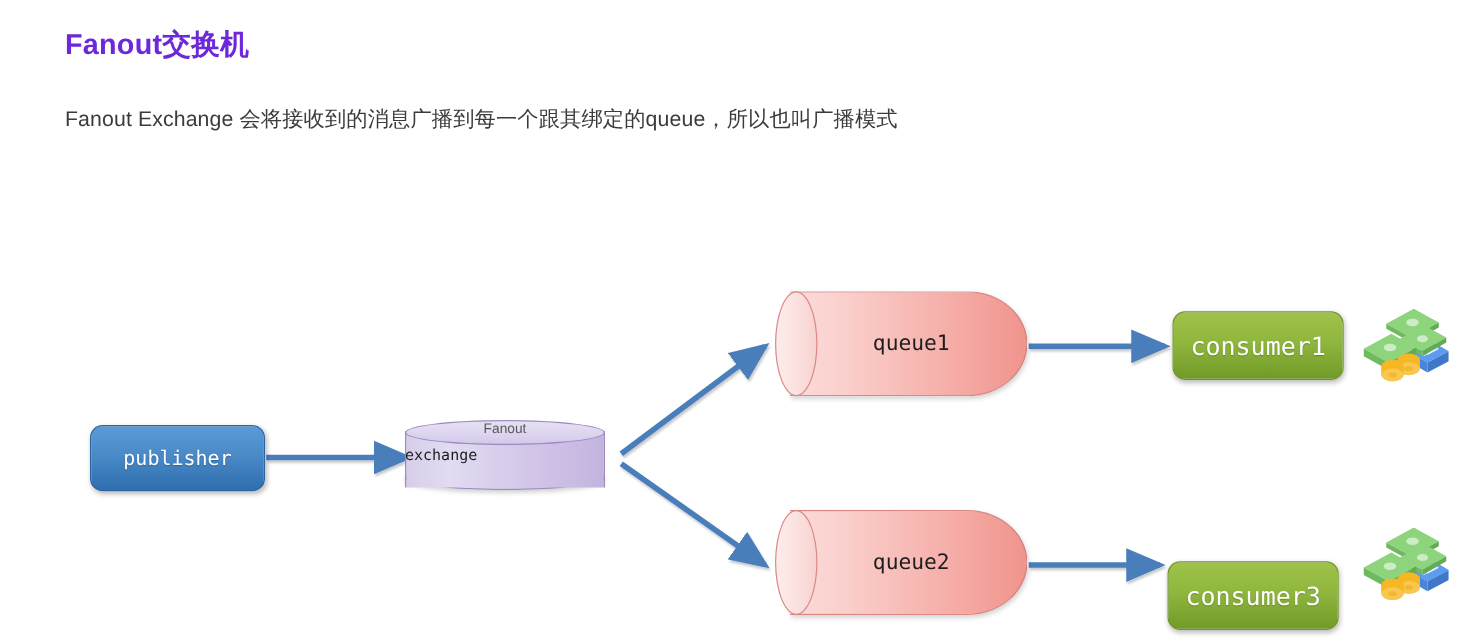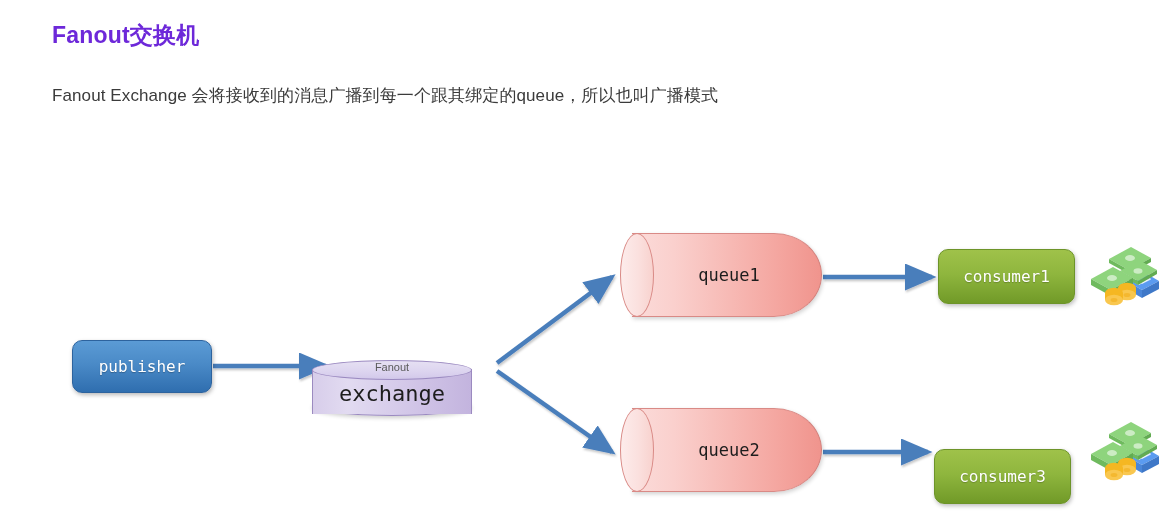"consumer1" .consumer-node { font-size: 16px -> 20px }
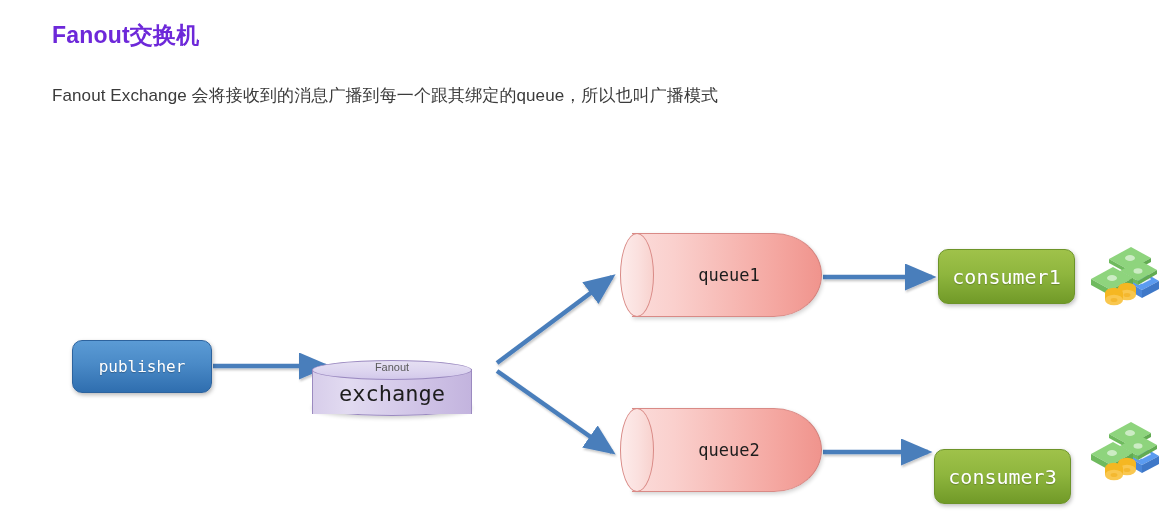"Fanout" #node-exchange { left: 312px -> 324px; margin-top: 24px -> none }
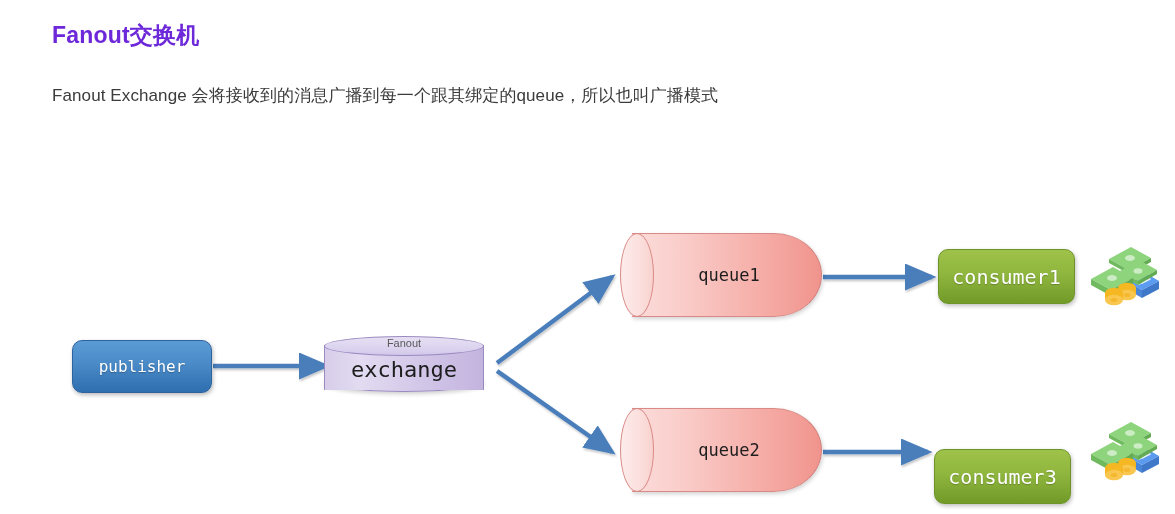"exchange" .cyl-v-label { font-size: 22px -> 12px; text-align: center -> none }
